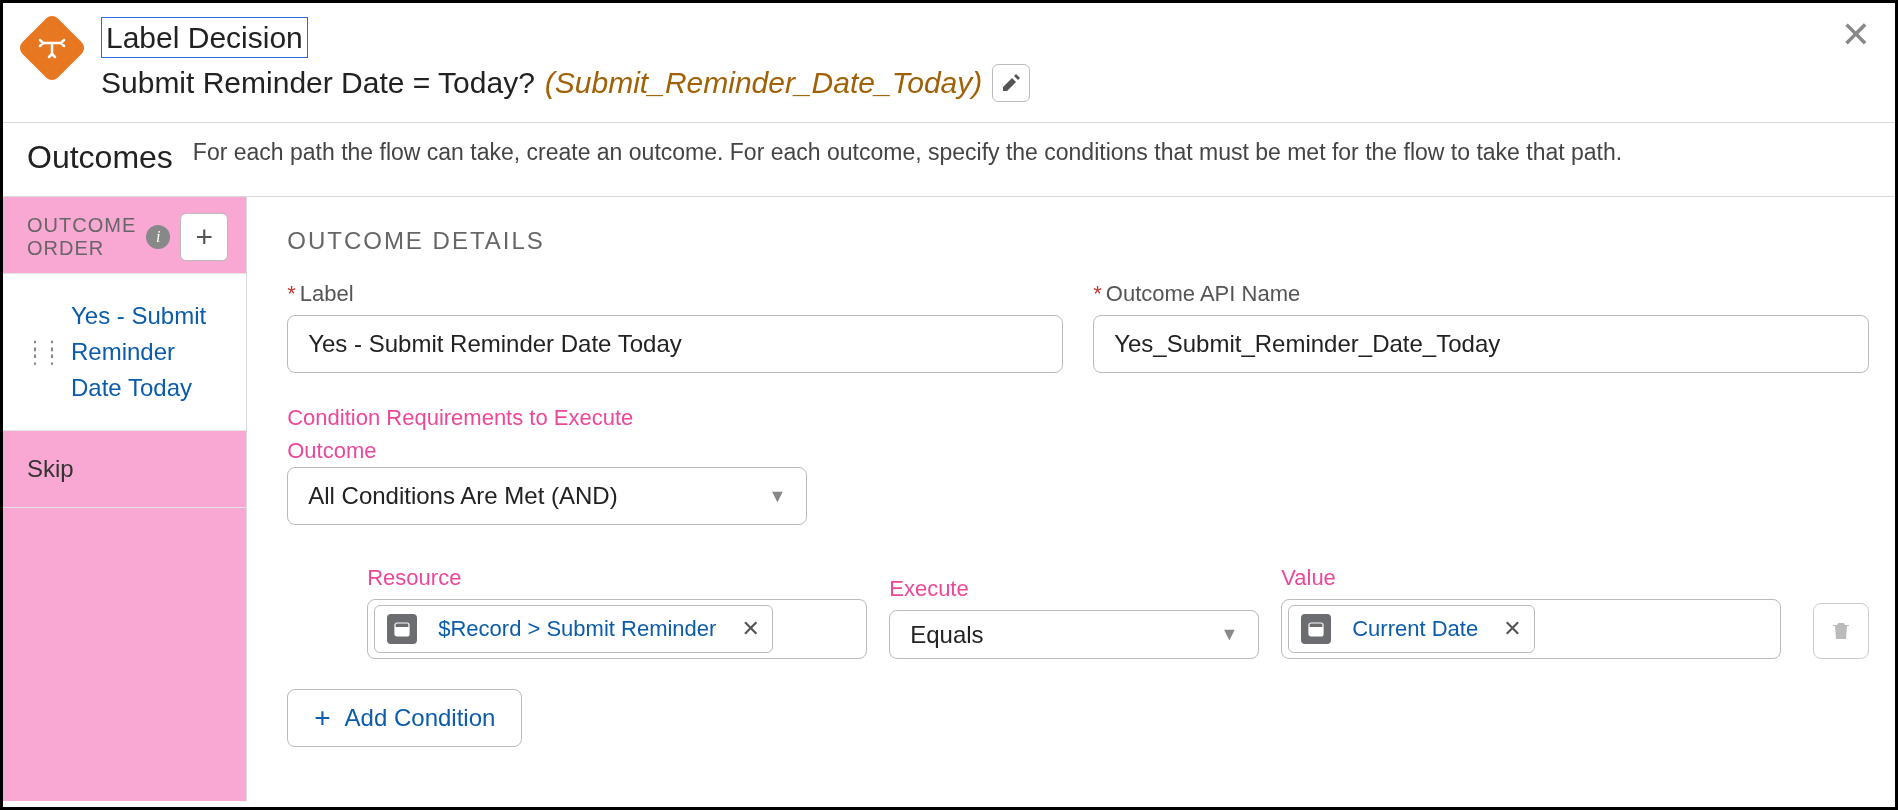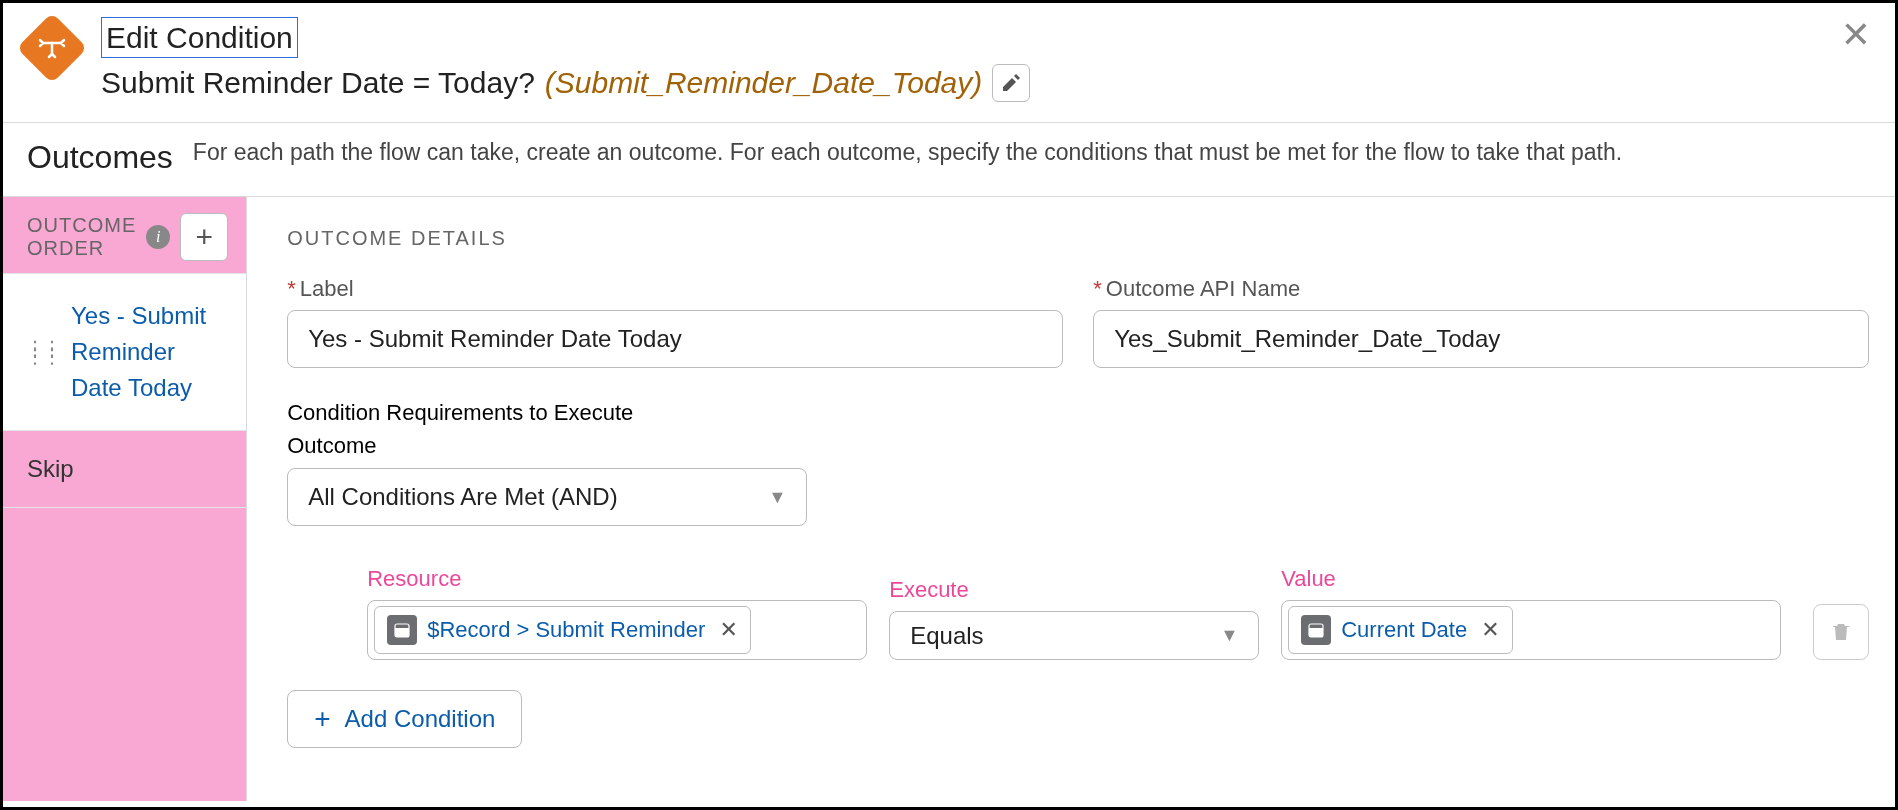"Edit Condition" div.header-title { text: Edit Condition -> Label Decision }
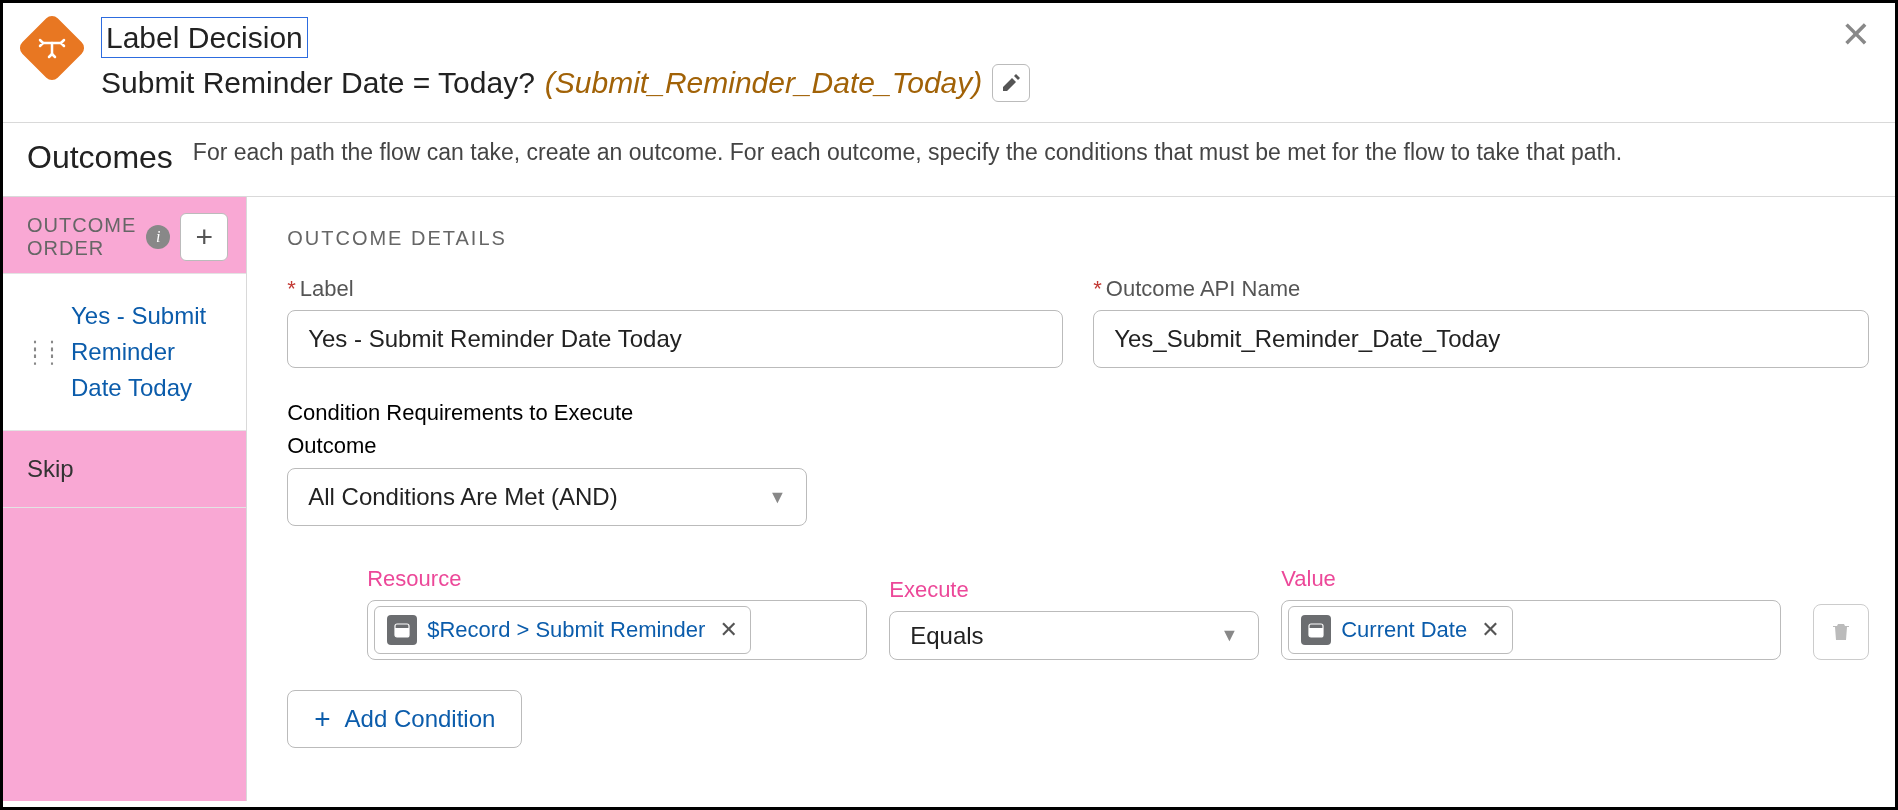"OUTCOME DETAILS" .details-title { font-size: 20px -> 24px }
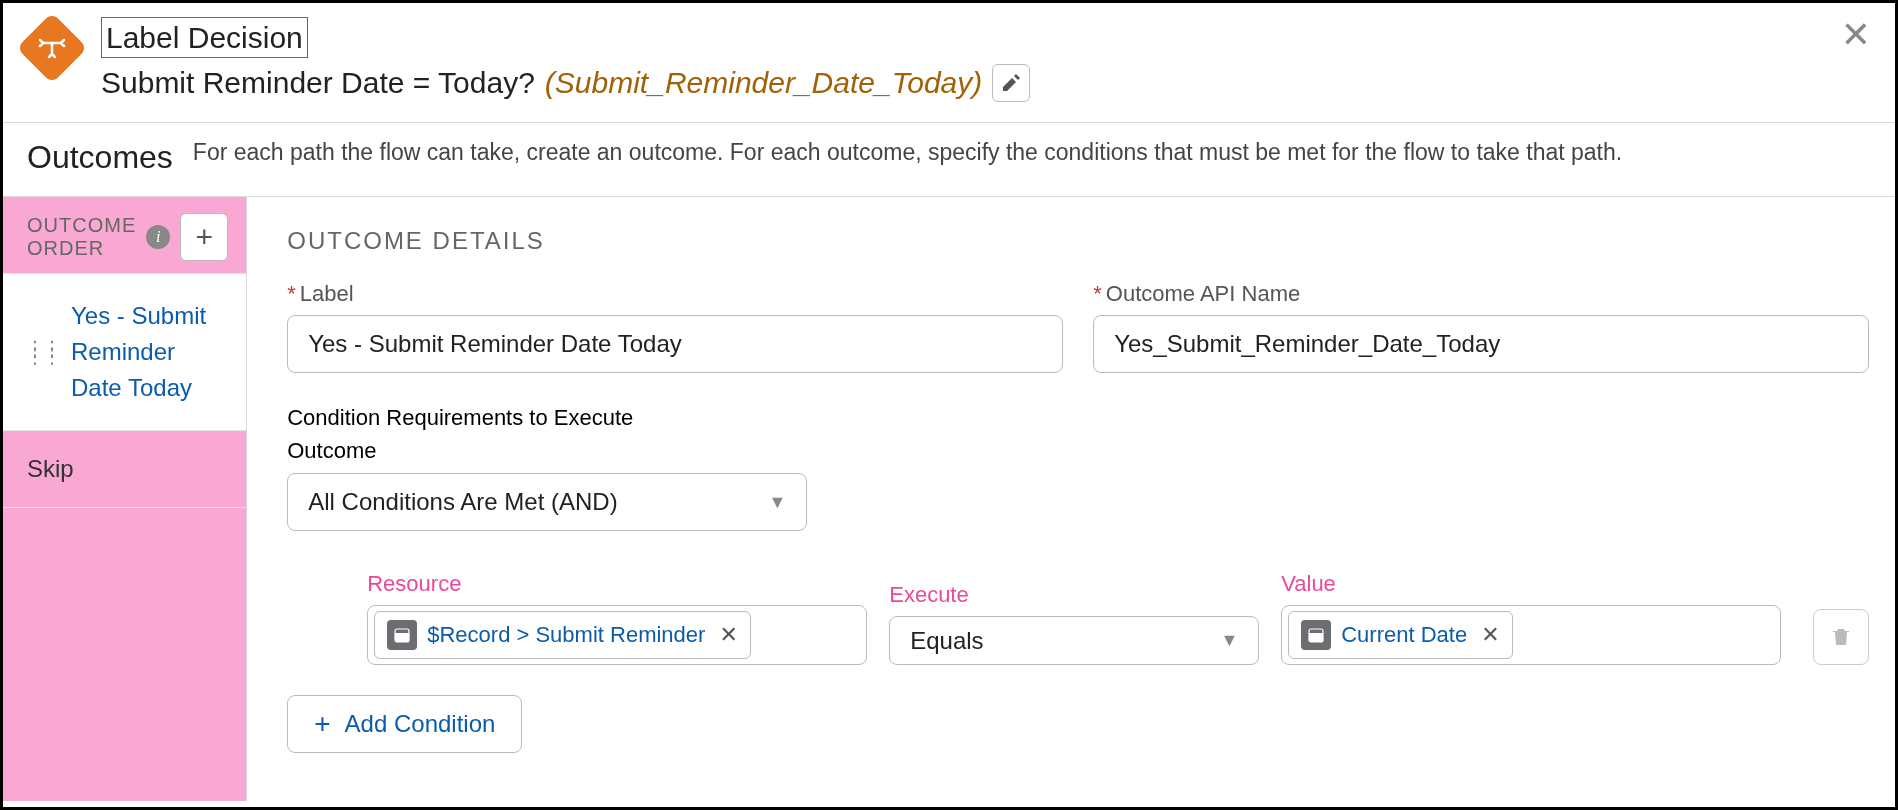"Condition Requirements to Execute" .cond-label { color: #000000 -> #ec4899; margin-bottom: 6px -> 0 }
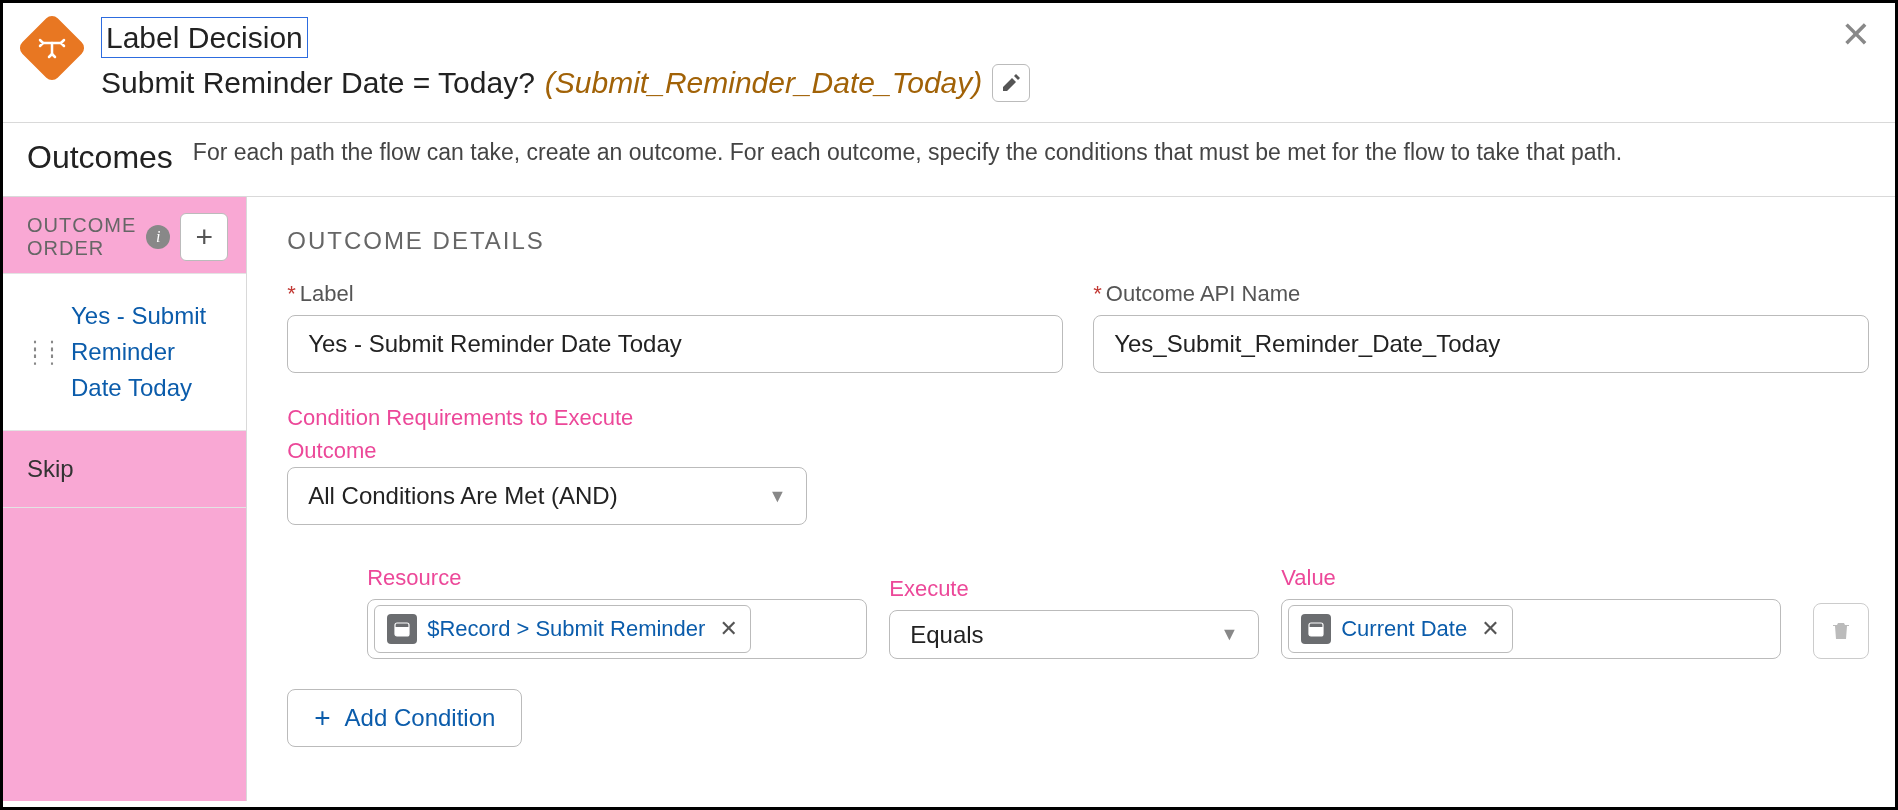"$Record > Submit Reminder" .pill { gap: 10px -> 21px }
